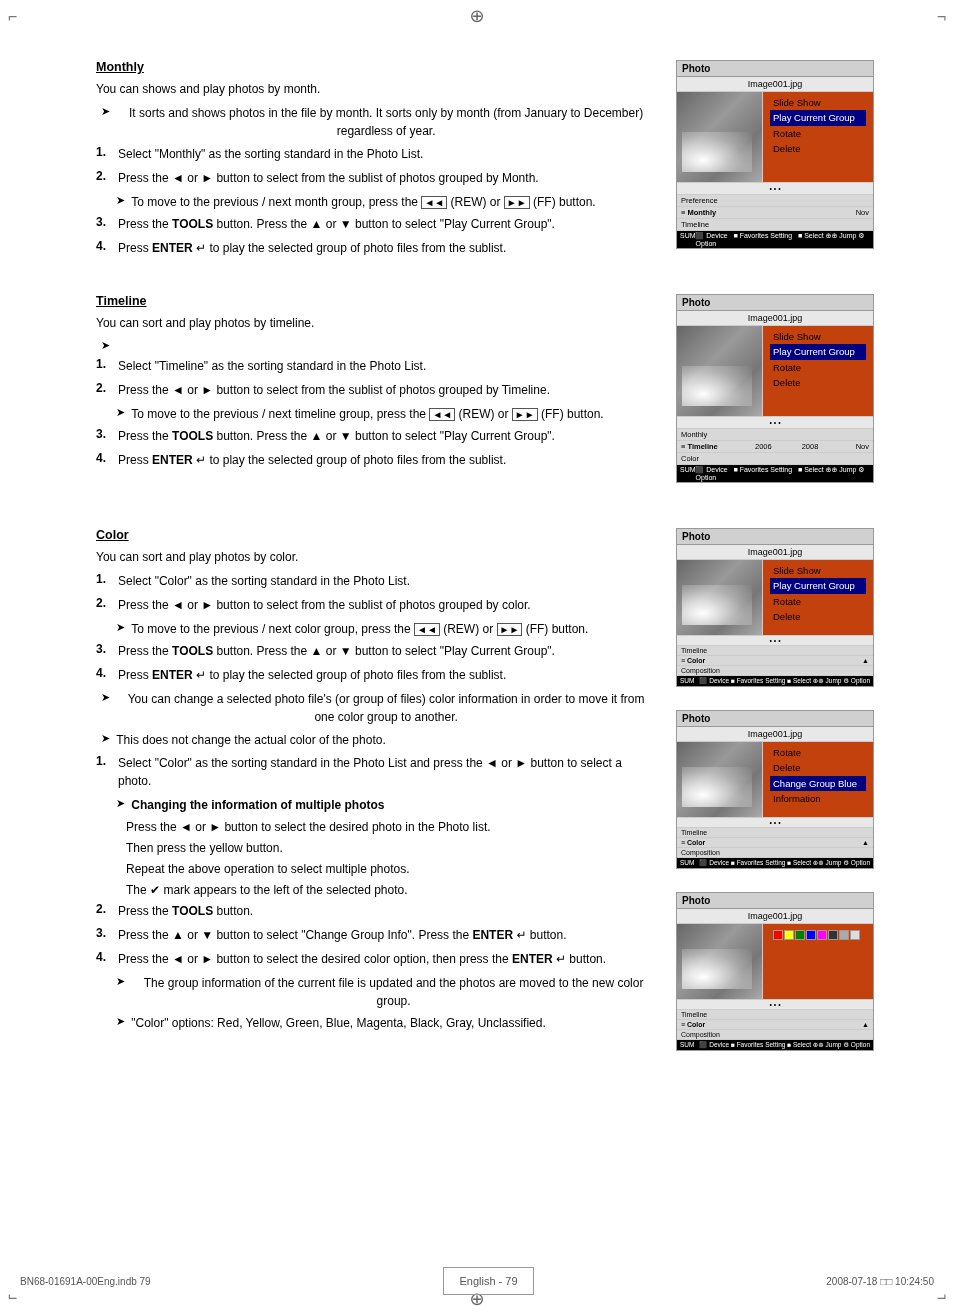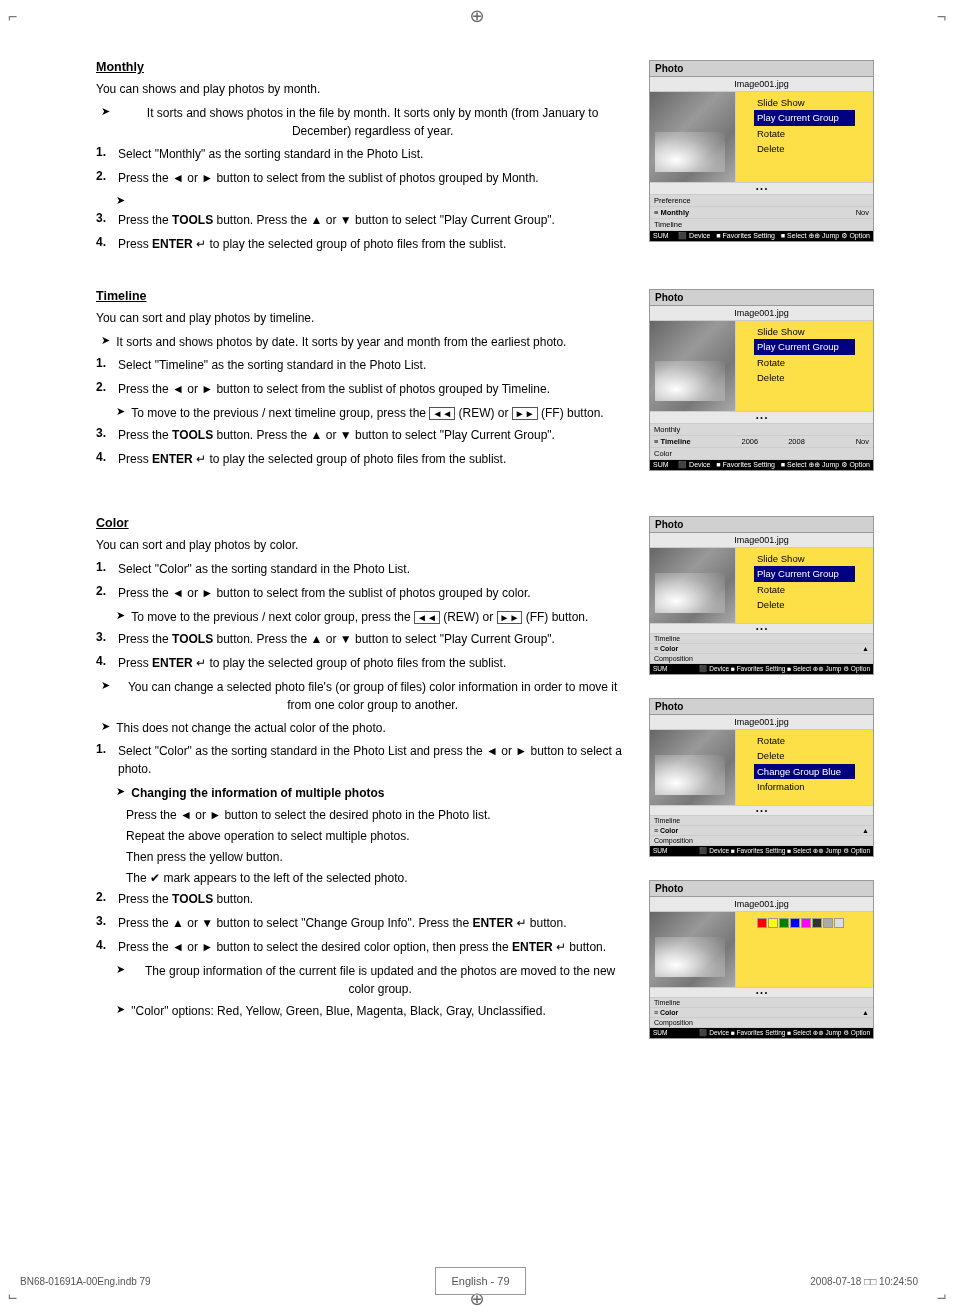"Photo" .screen-panel { width: 225px -> 198px }
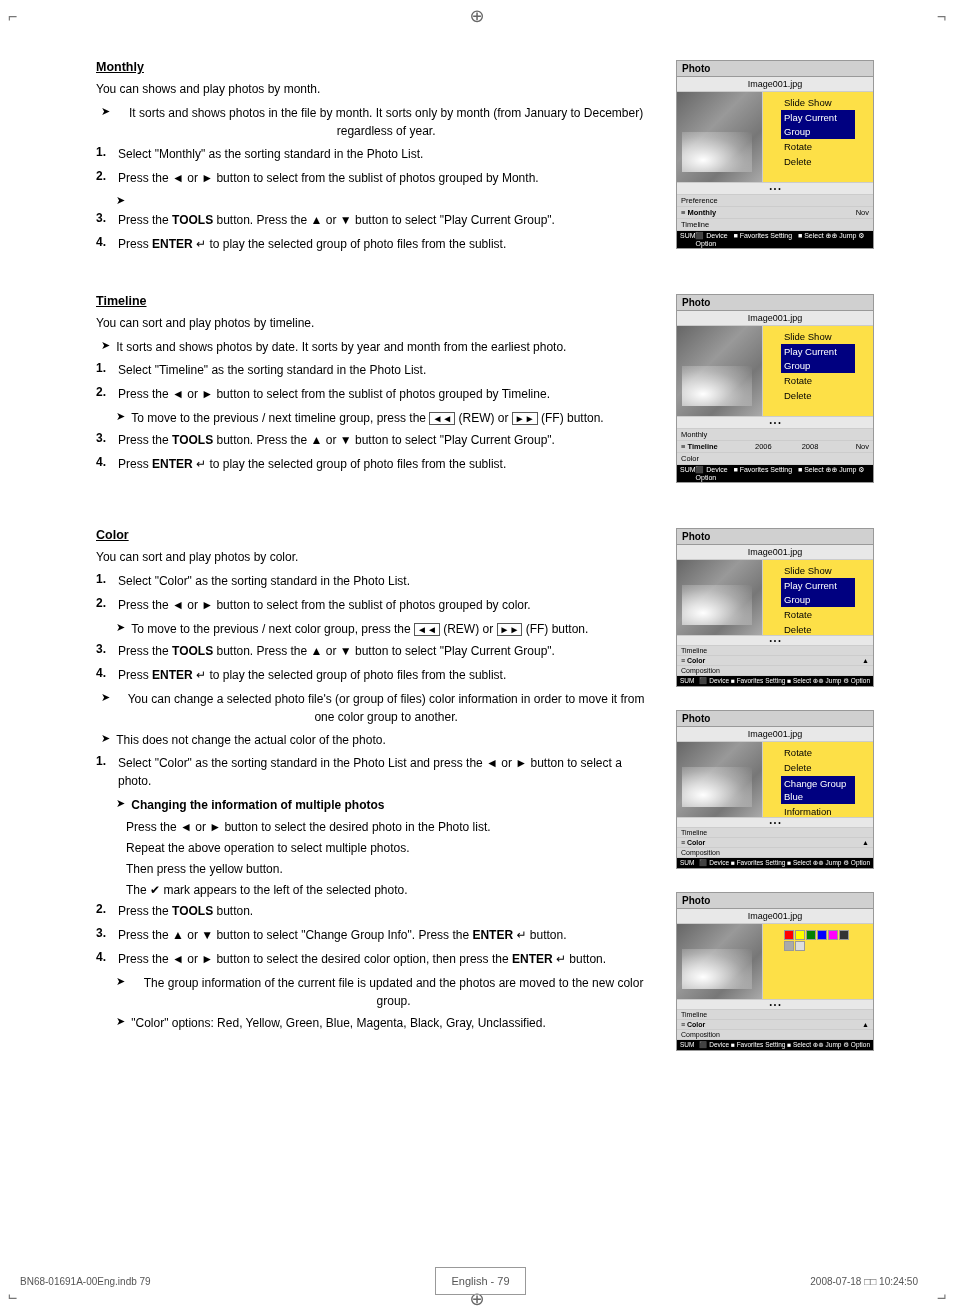"Slide Show" .photo-menu { background: #fde047 -> #c2410c; padding: 3px 18px -> 3px 7px }
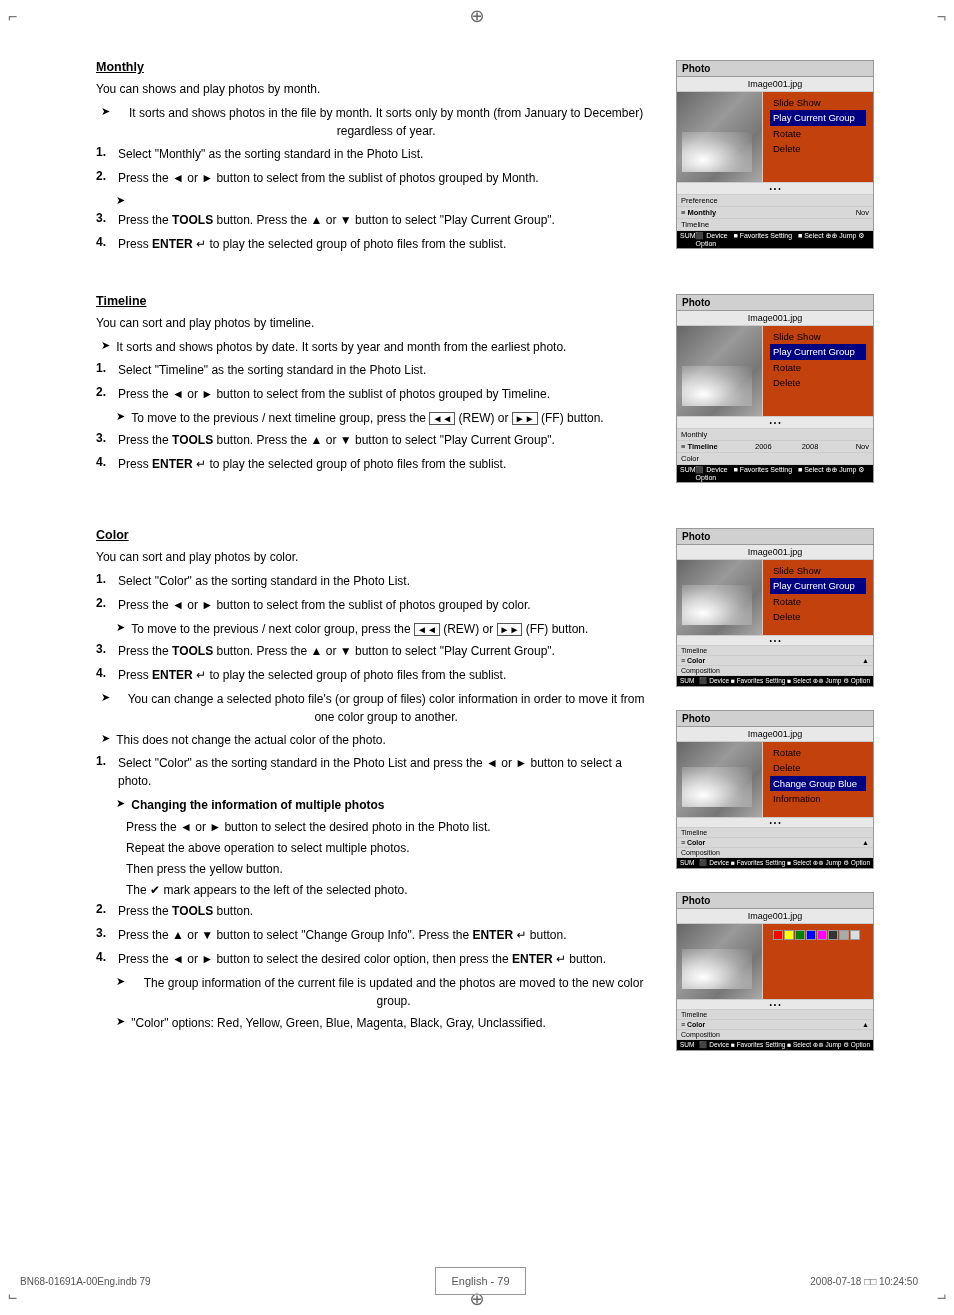"To move to the previous / next month" span.bullet-text { html: none -> <span>To move to the previous / next month group, press the <span>◄◄</span> (REW) or <span>►►</span> (FF) button.</span> }
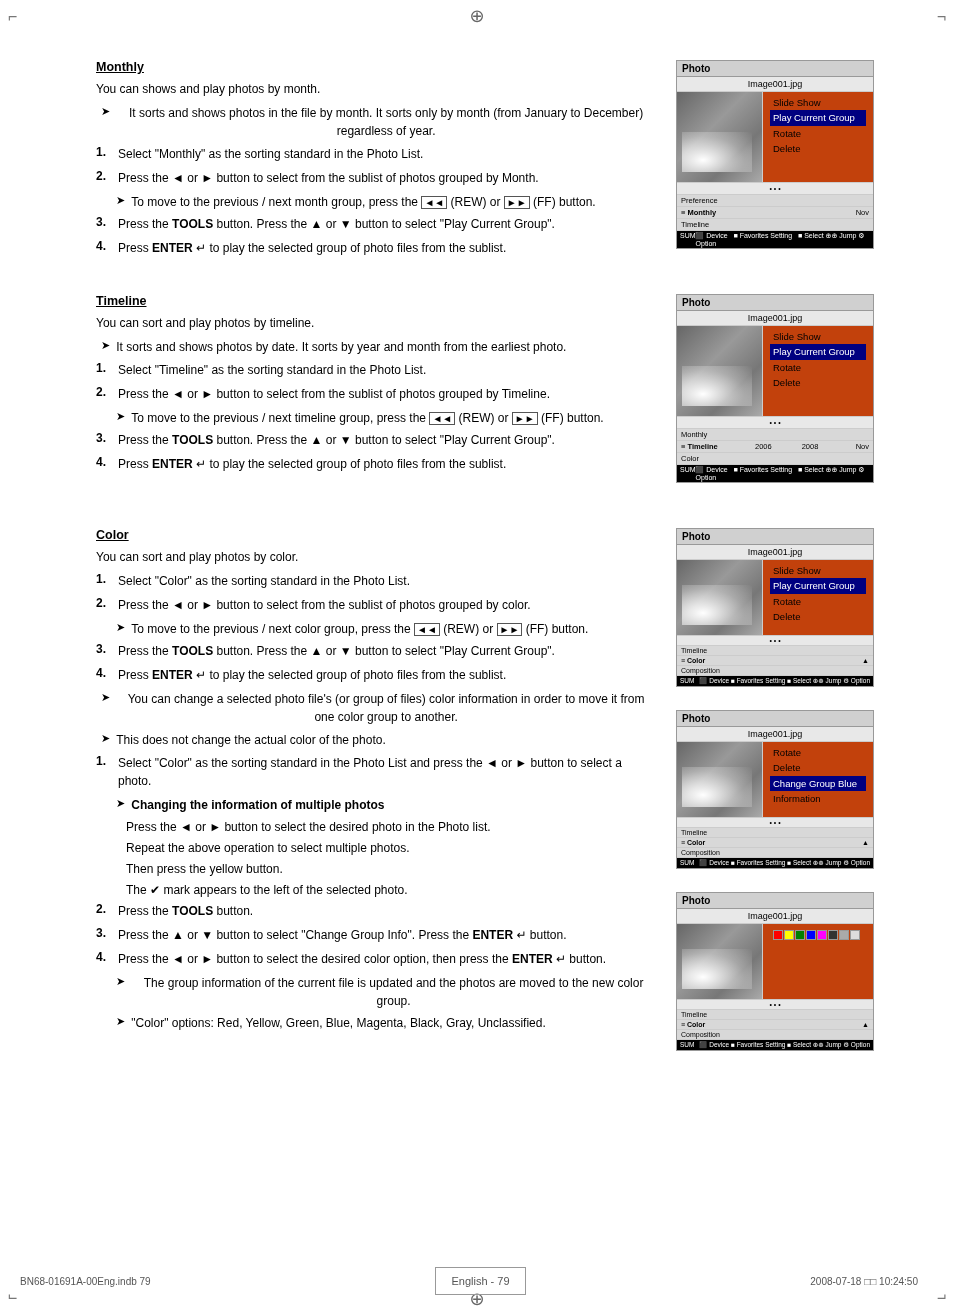"It sorts and shows photos by" span.bullet-text { html: <span>It sorts and shows photos by date. It sorts by year and month from the earliest photo.</span> -> none }
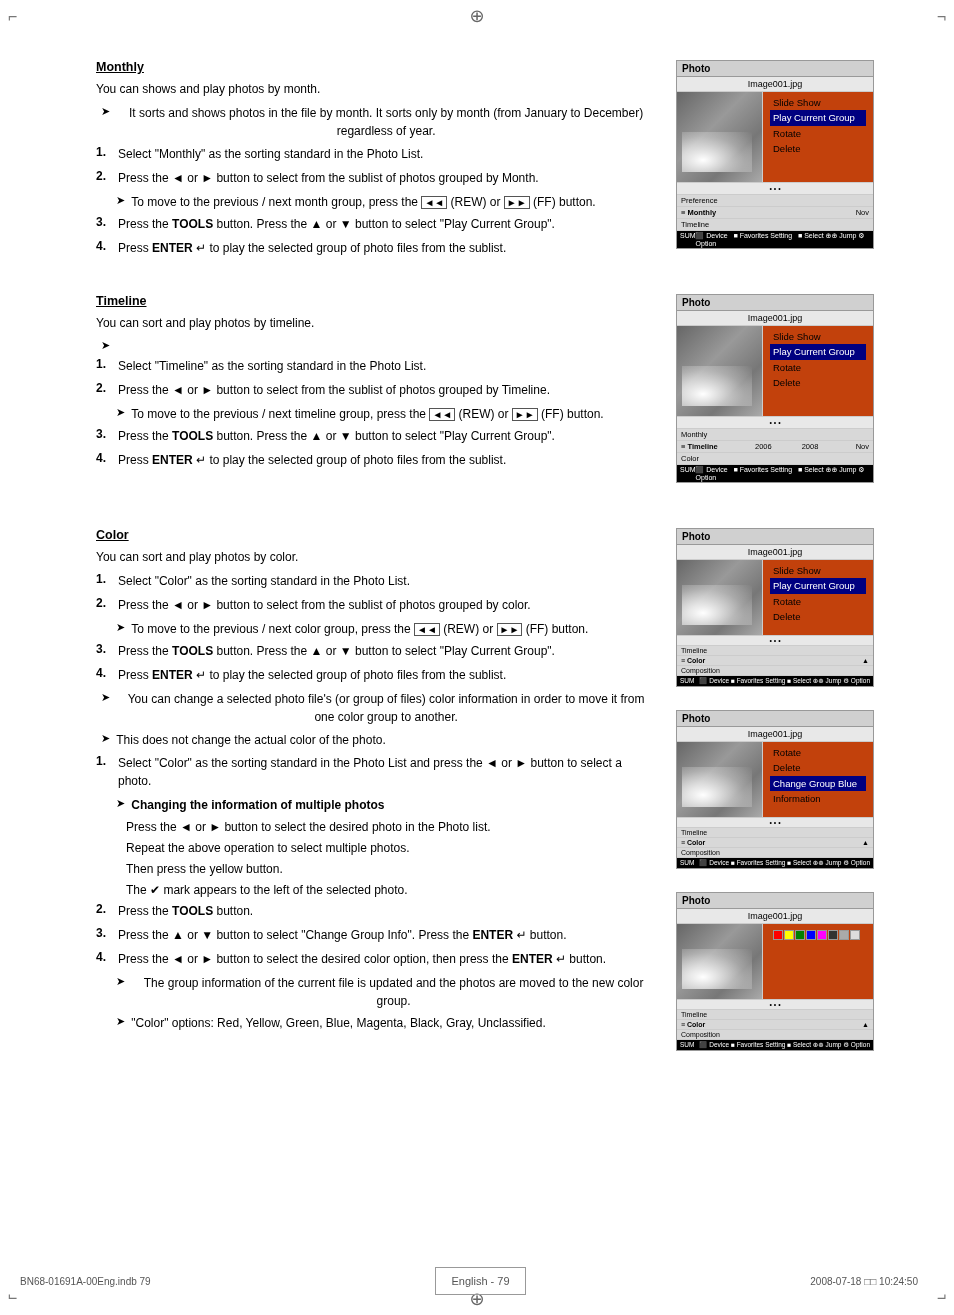"Repeat the above operation to" div.sub-sub-bullet { order: before "Then press the yellow button." -> after "Then press the yellow button." }
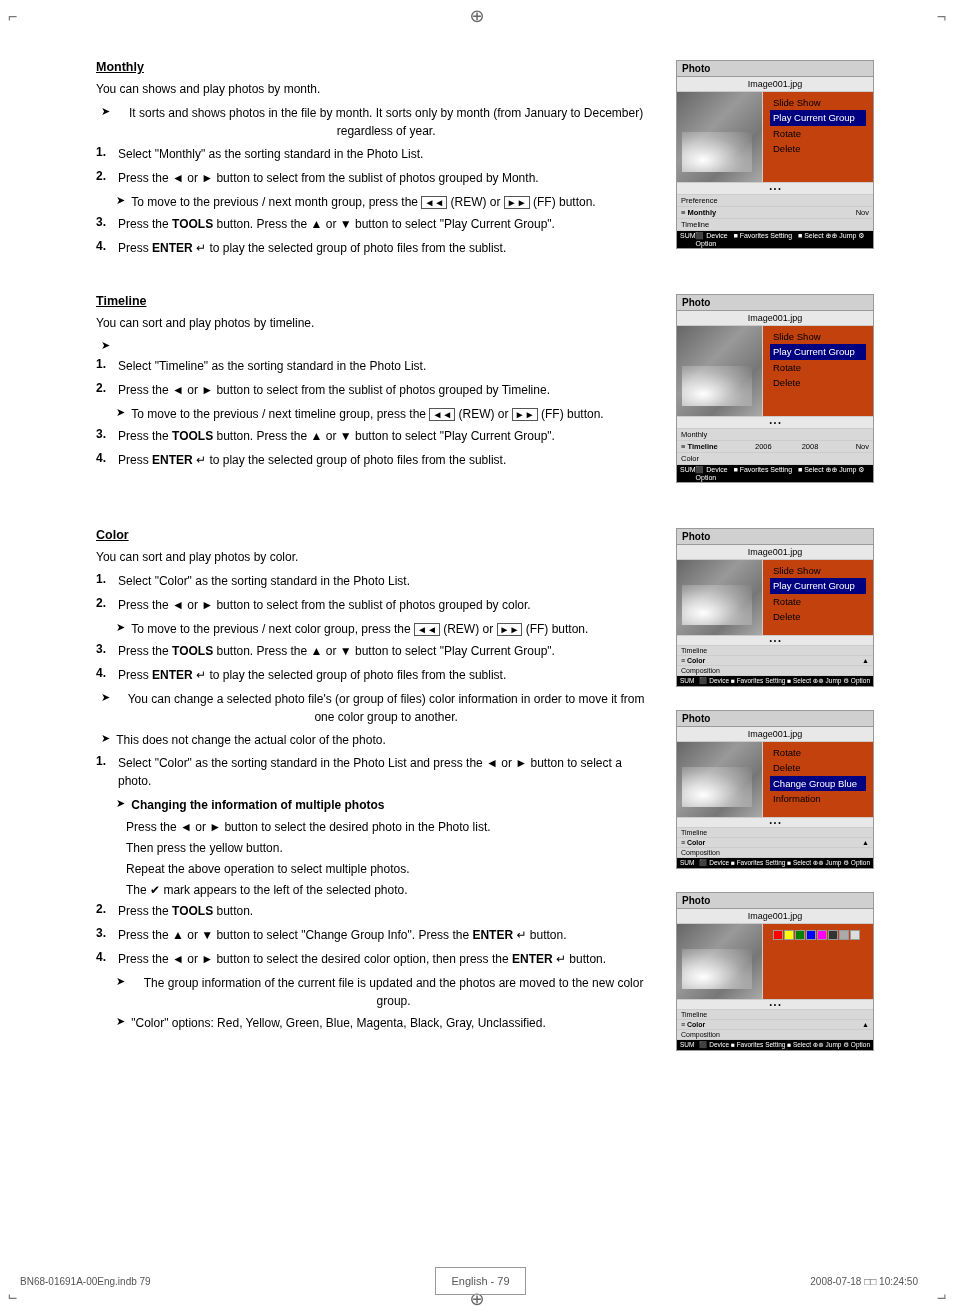"BN68-01691A-00Eng.indb 79" .page-footer { right: 16px -> 0 }
